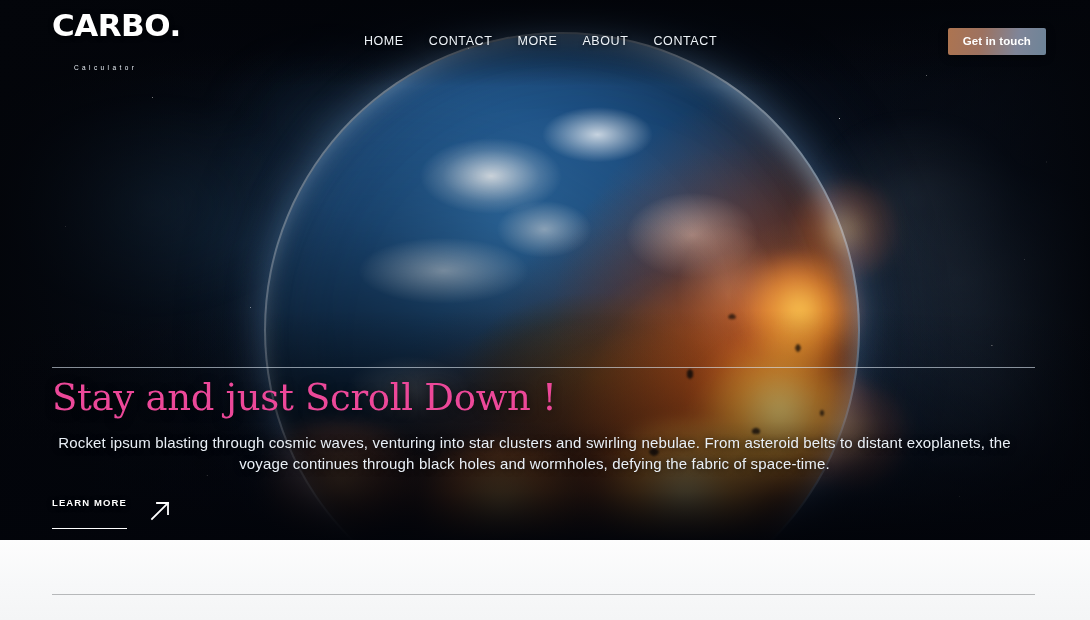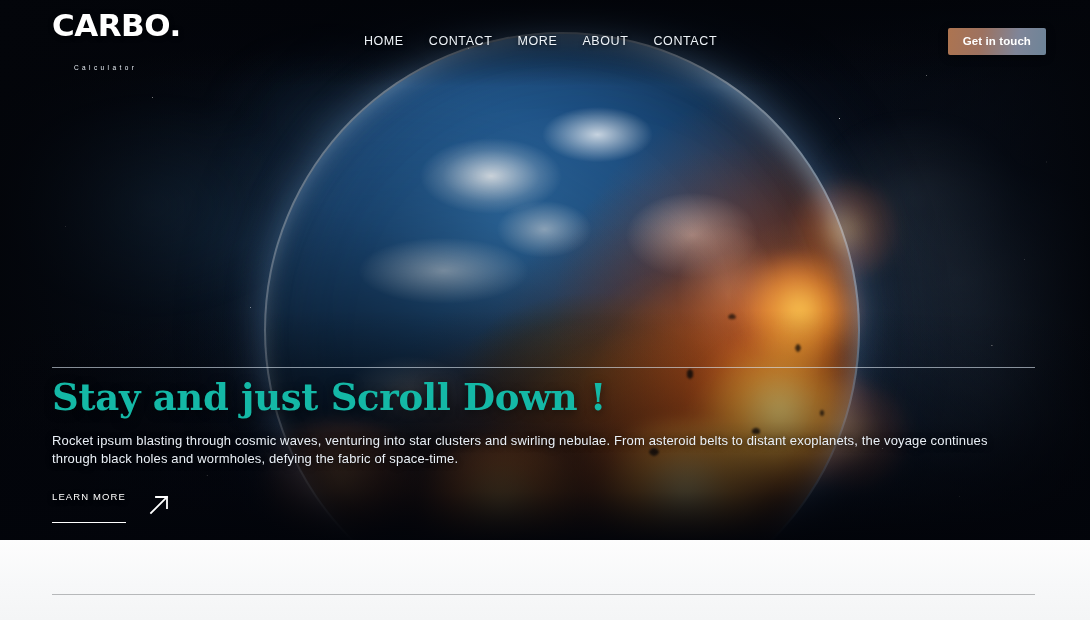"Stay and just Scroll Down" .headline { color: #14b8a6 -> #ec4899; font-weight: bold -> normal }
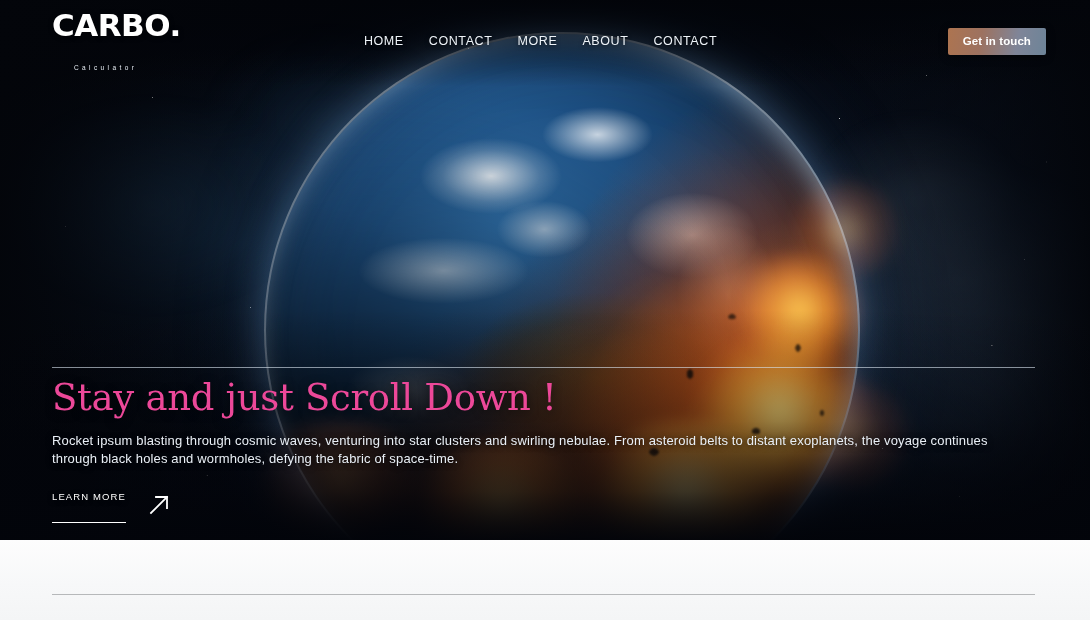"Rocket ipsum blasting through cosmic" .subtext { font-size: 13px -> 15px; text-align: none -> center }
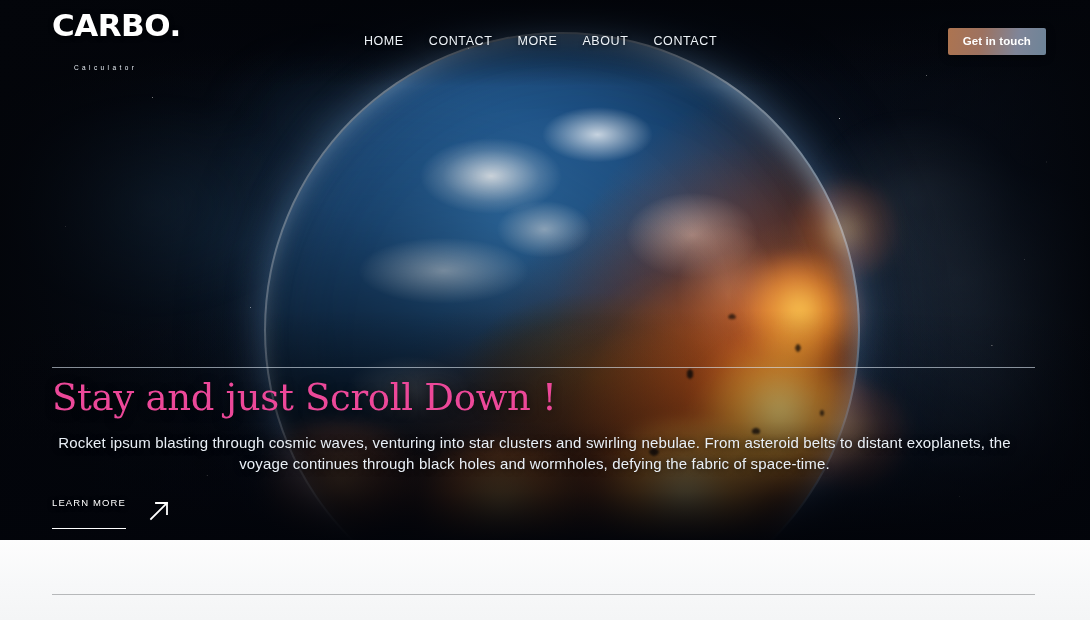"LEARN MORE" .learn-link { font-weight: normal -> bold }
